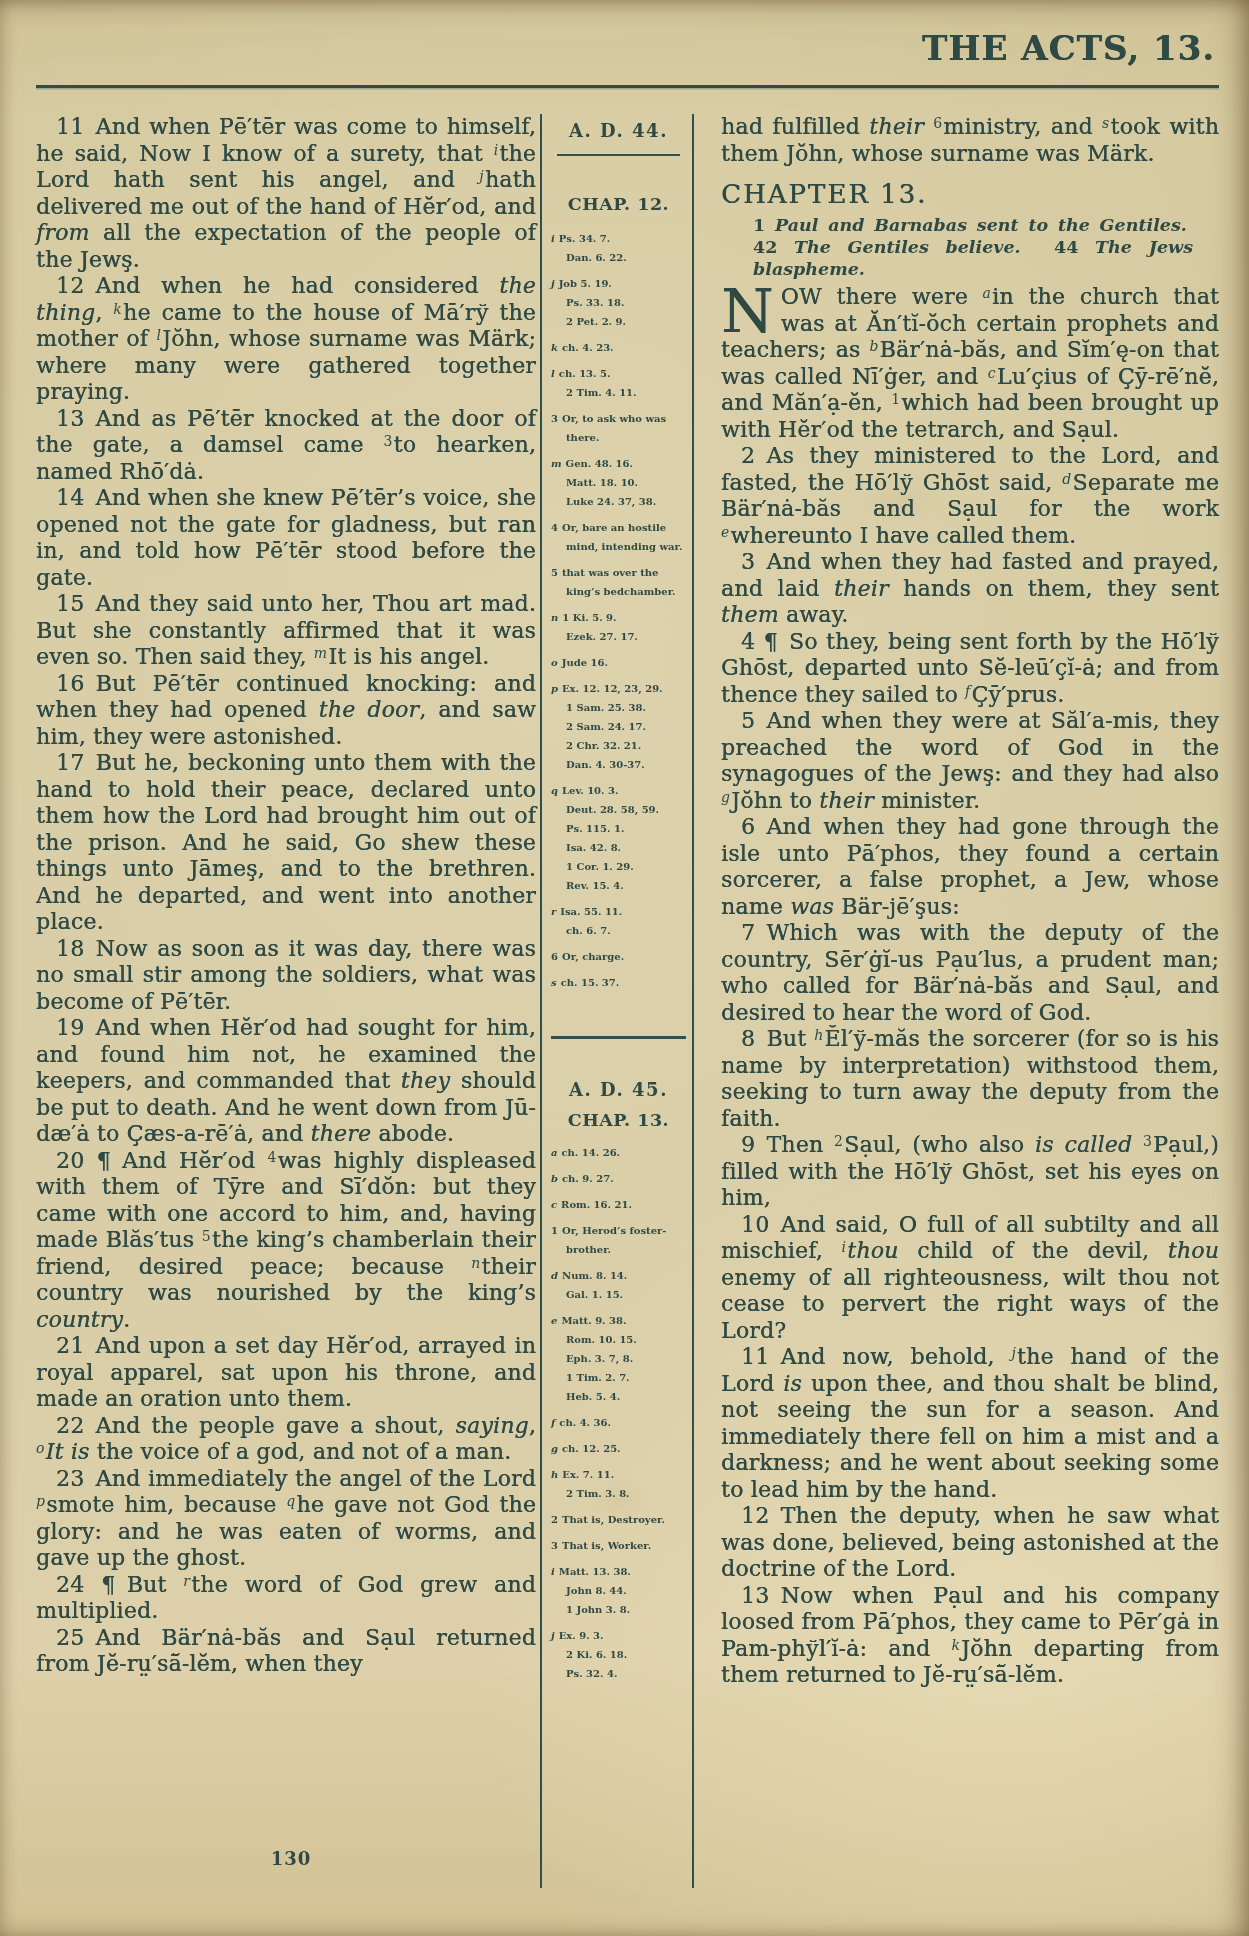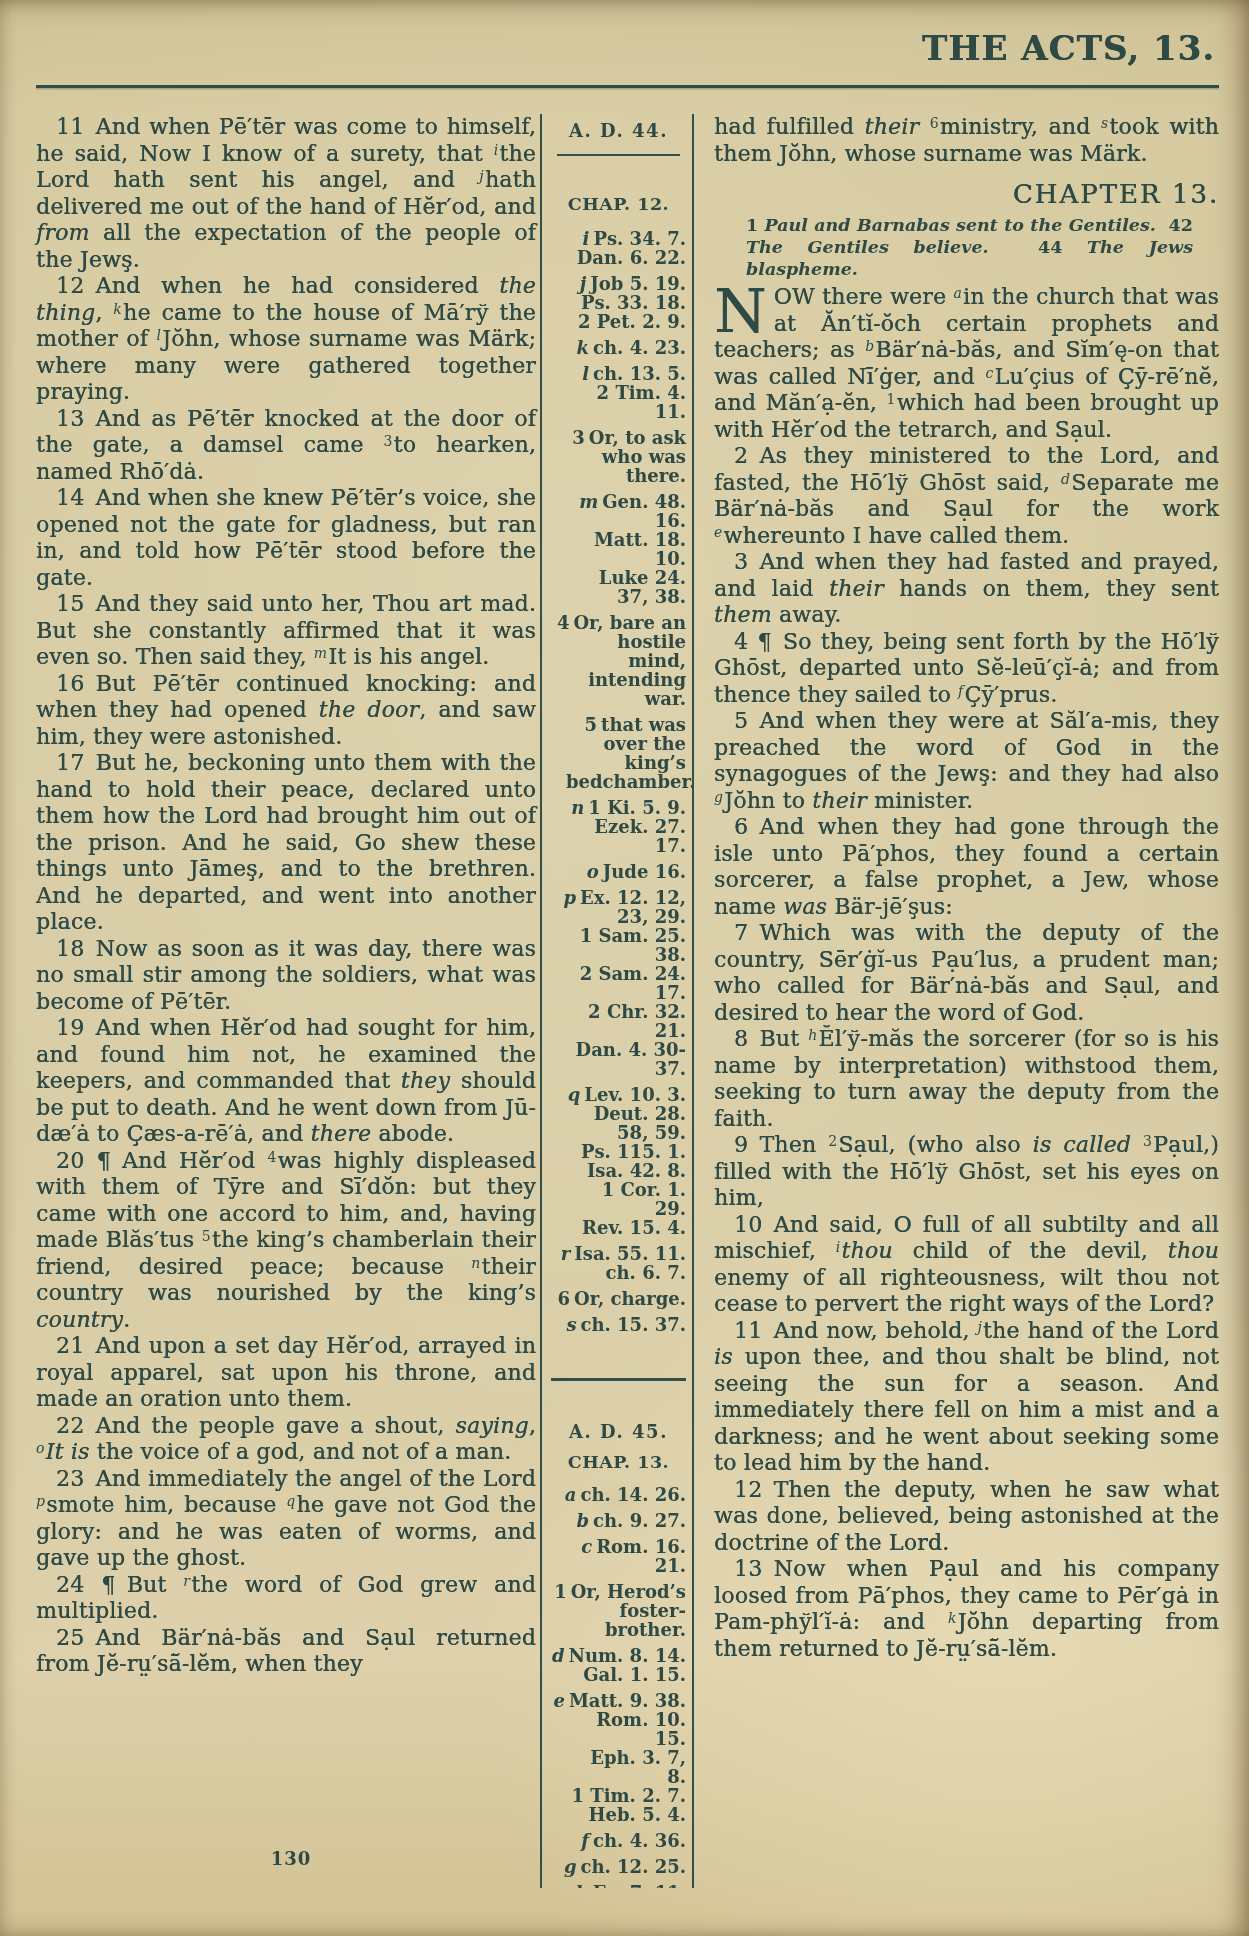"had fulfilled their 6ministry, and" .col-right { padding-left: 20px -> 27px }
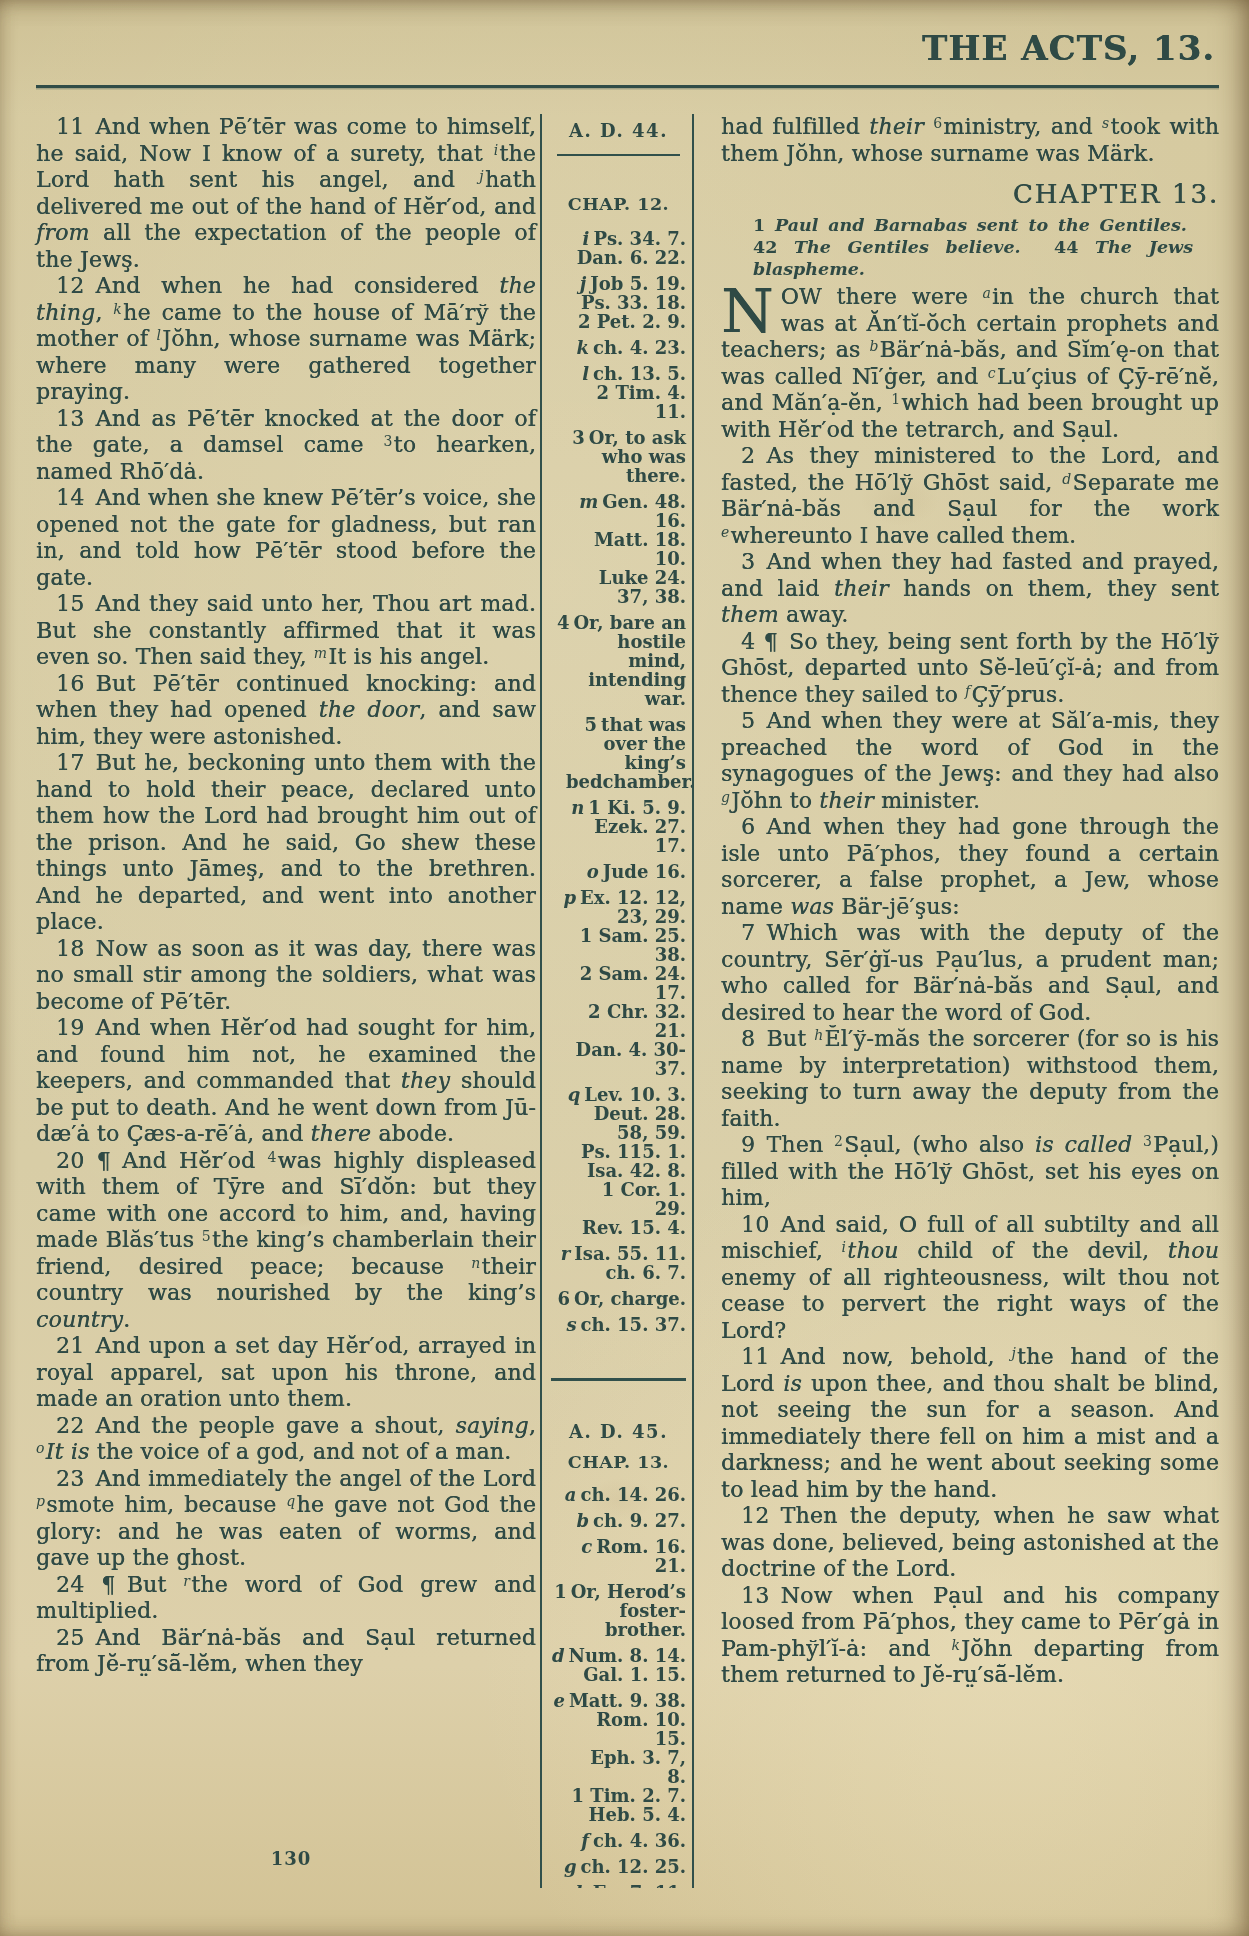"CHAPTER 13." .chap-heading { text-align: right -> left }
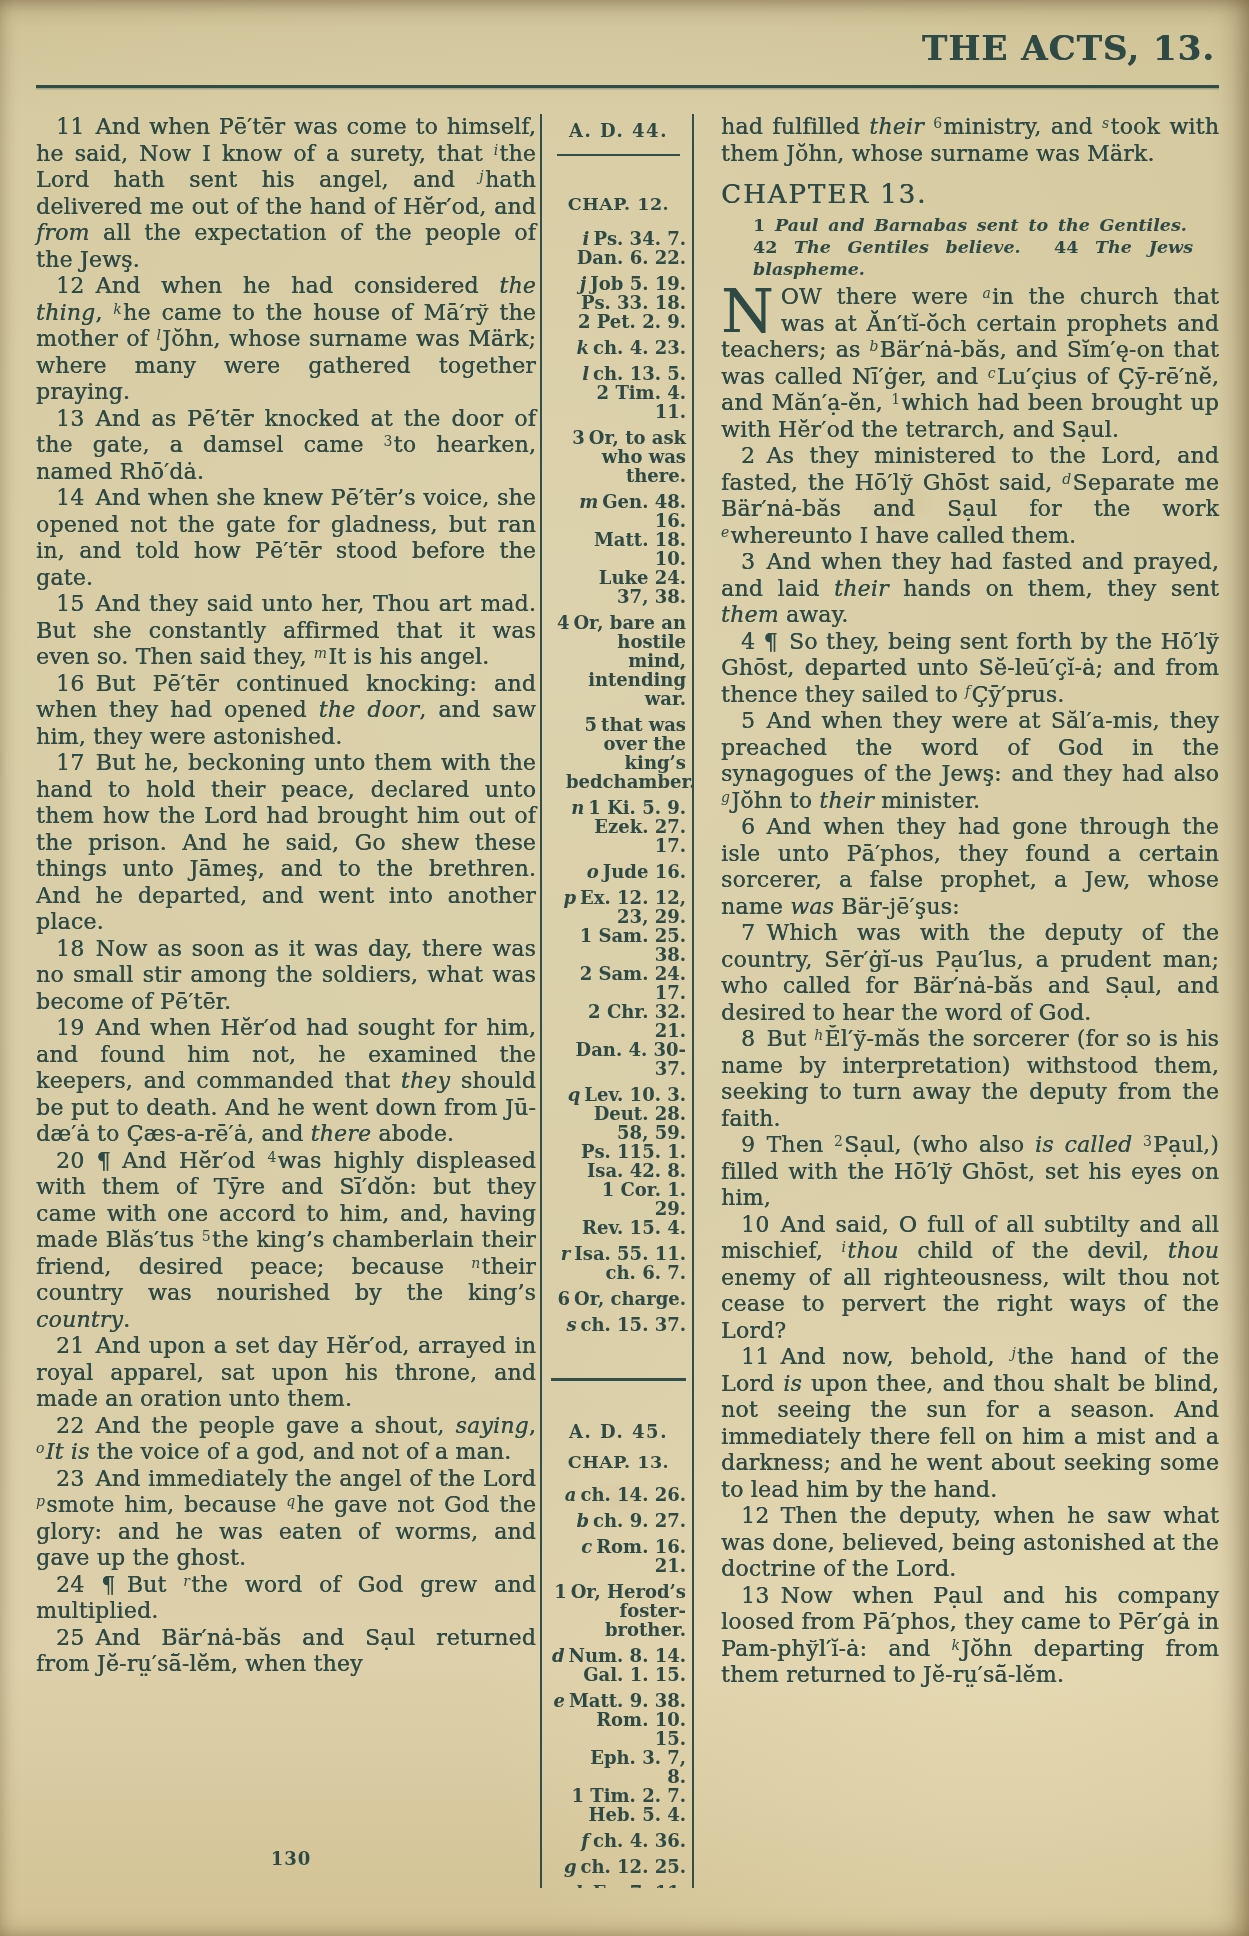"i Ps. 34. 7." .ref { font-size: 18px -> 10px; text-align: right -> left }
